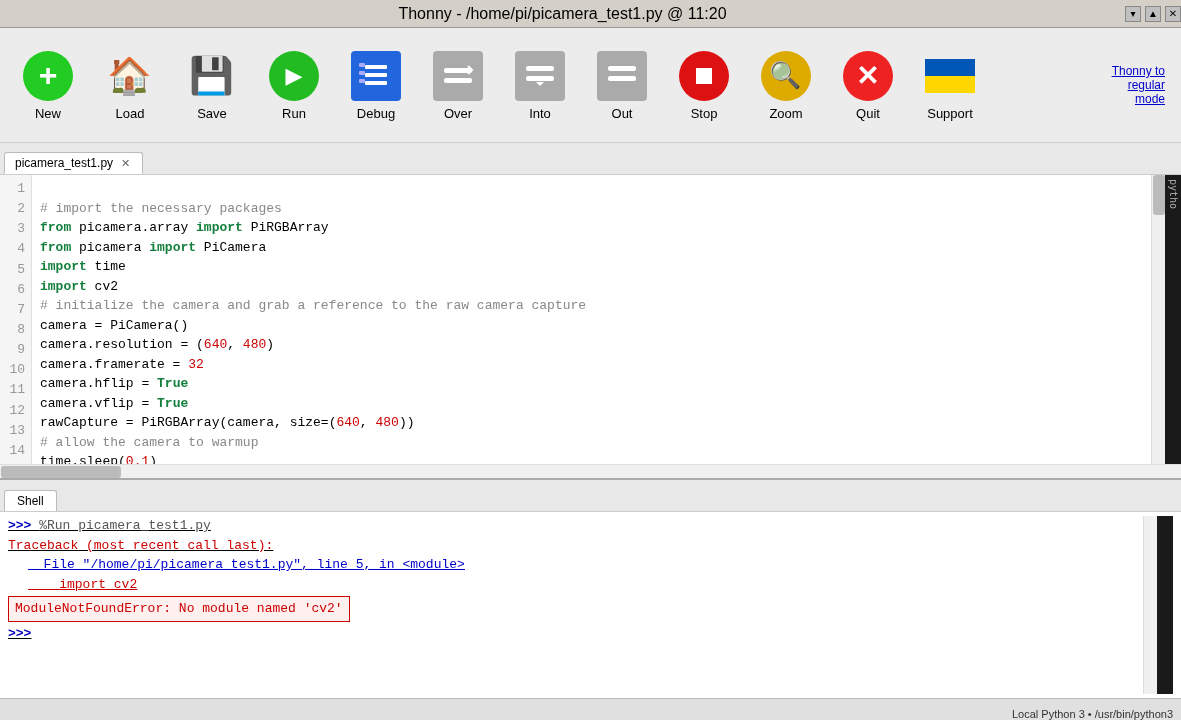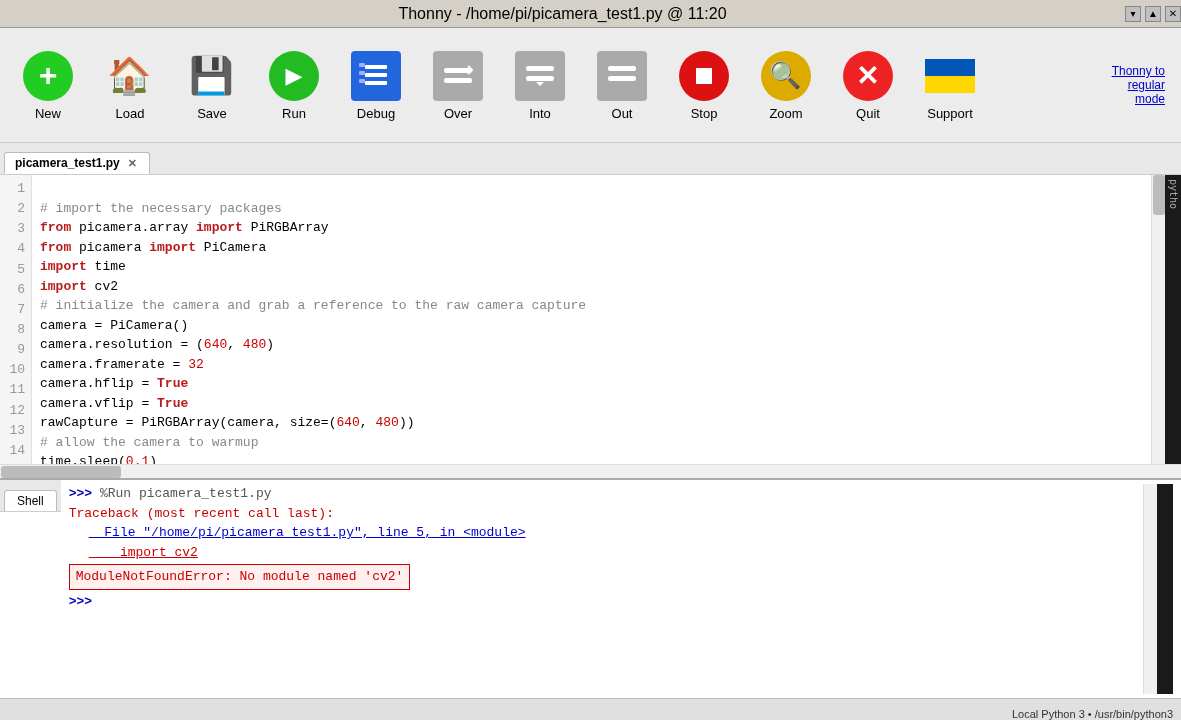"picamera_test1.py" .tab.active { font-weight: bold -> none }
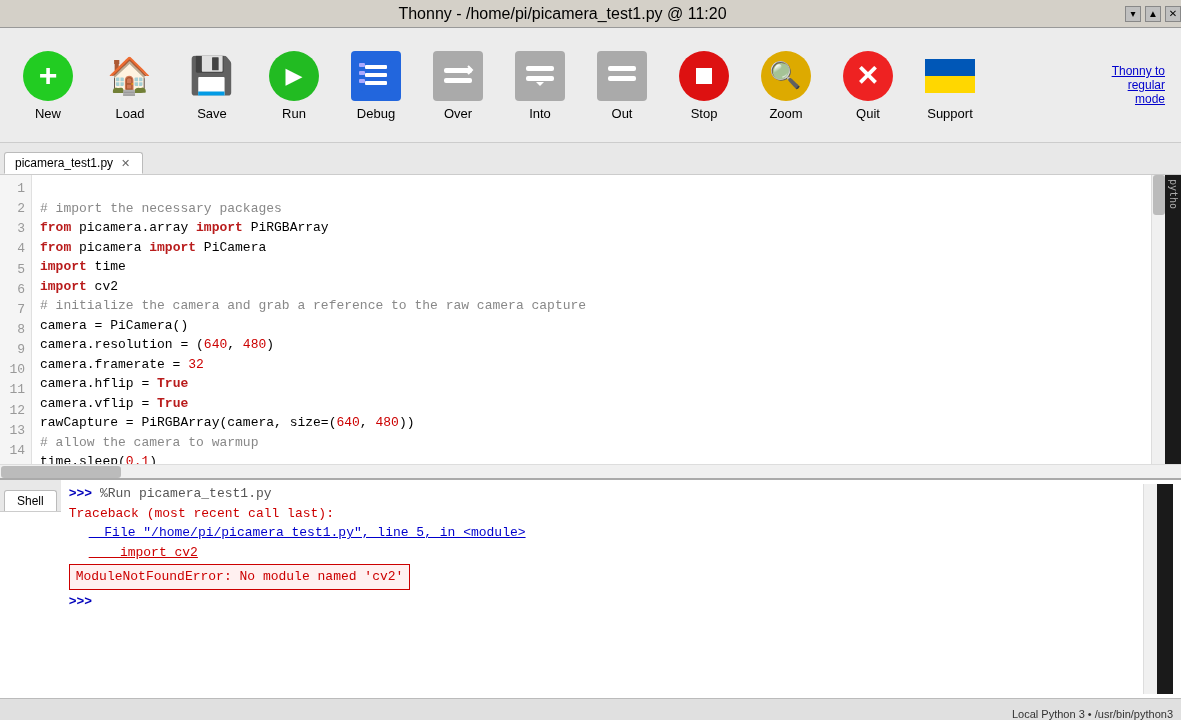"from" .kw { color: #b91c1c -> #15803d }
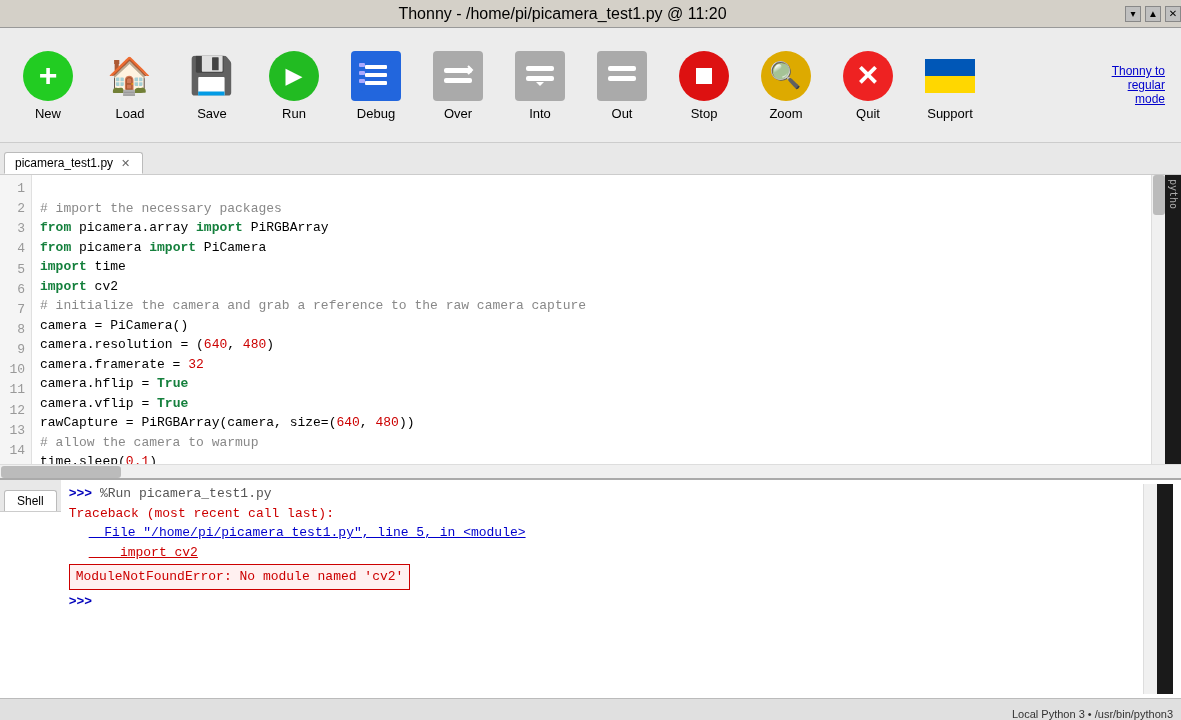"Shell" #shell-area { flex-direction: none -> column }
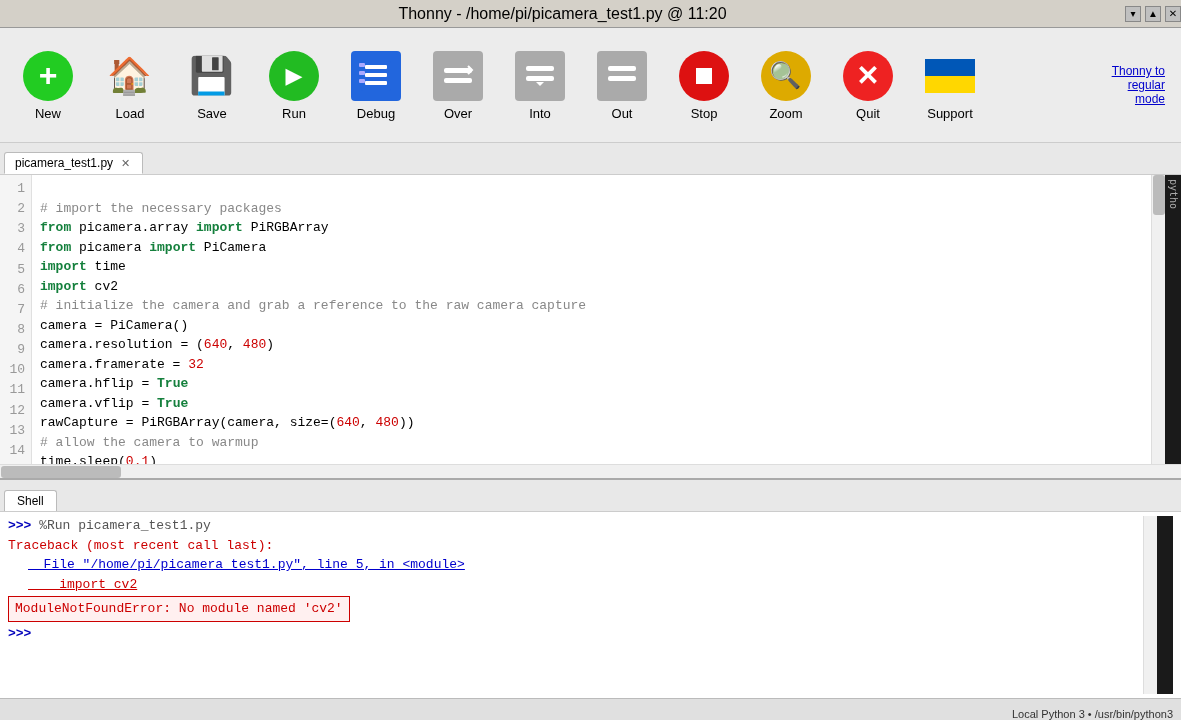">>> %Run picamera_test1.py" #shell-text { text-decoration: none -> underline }
